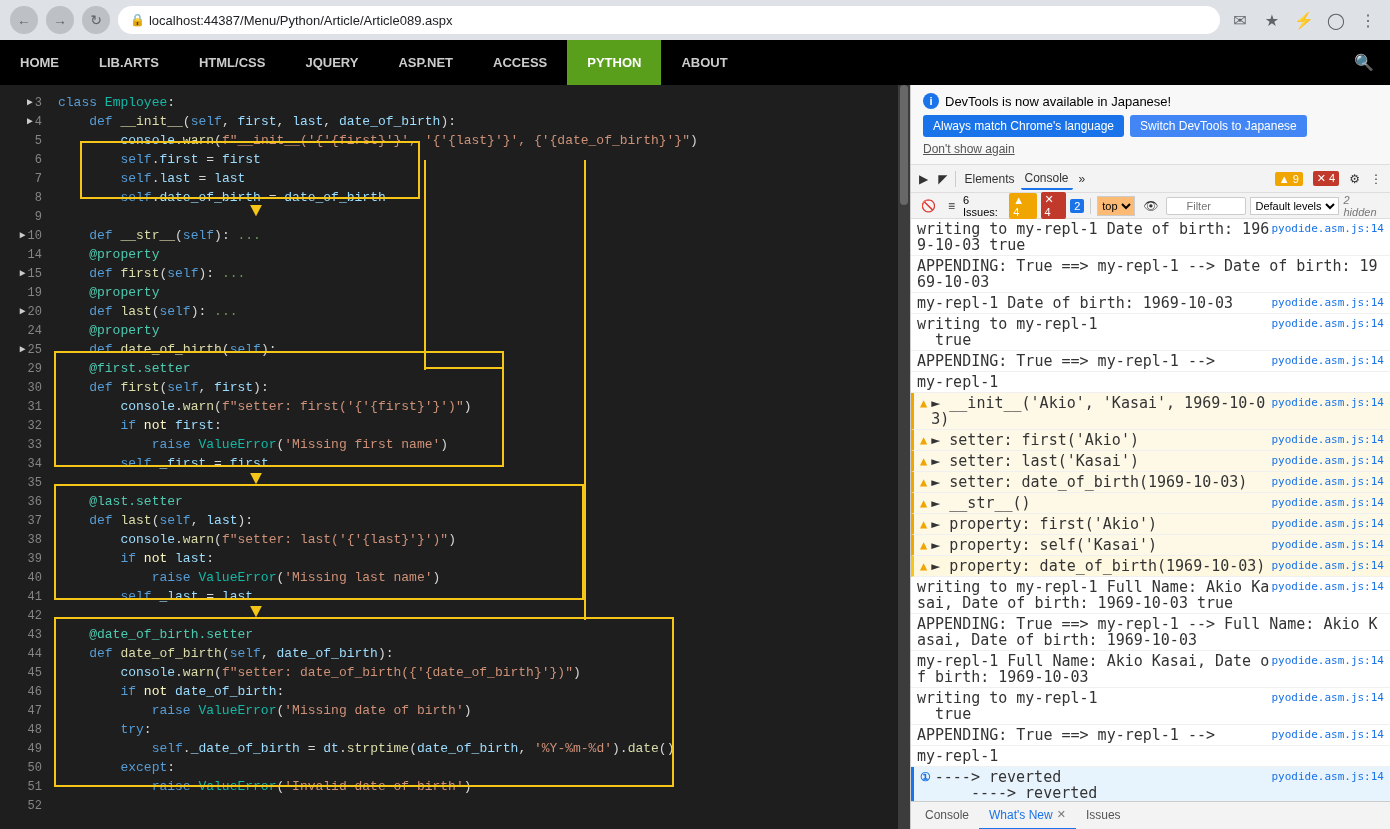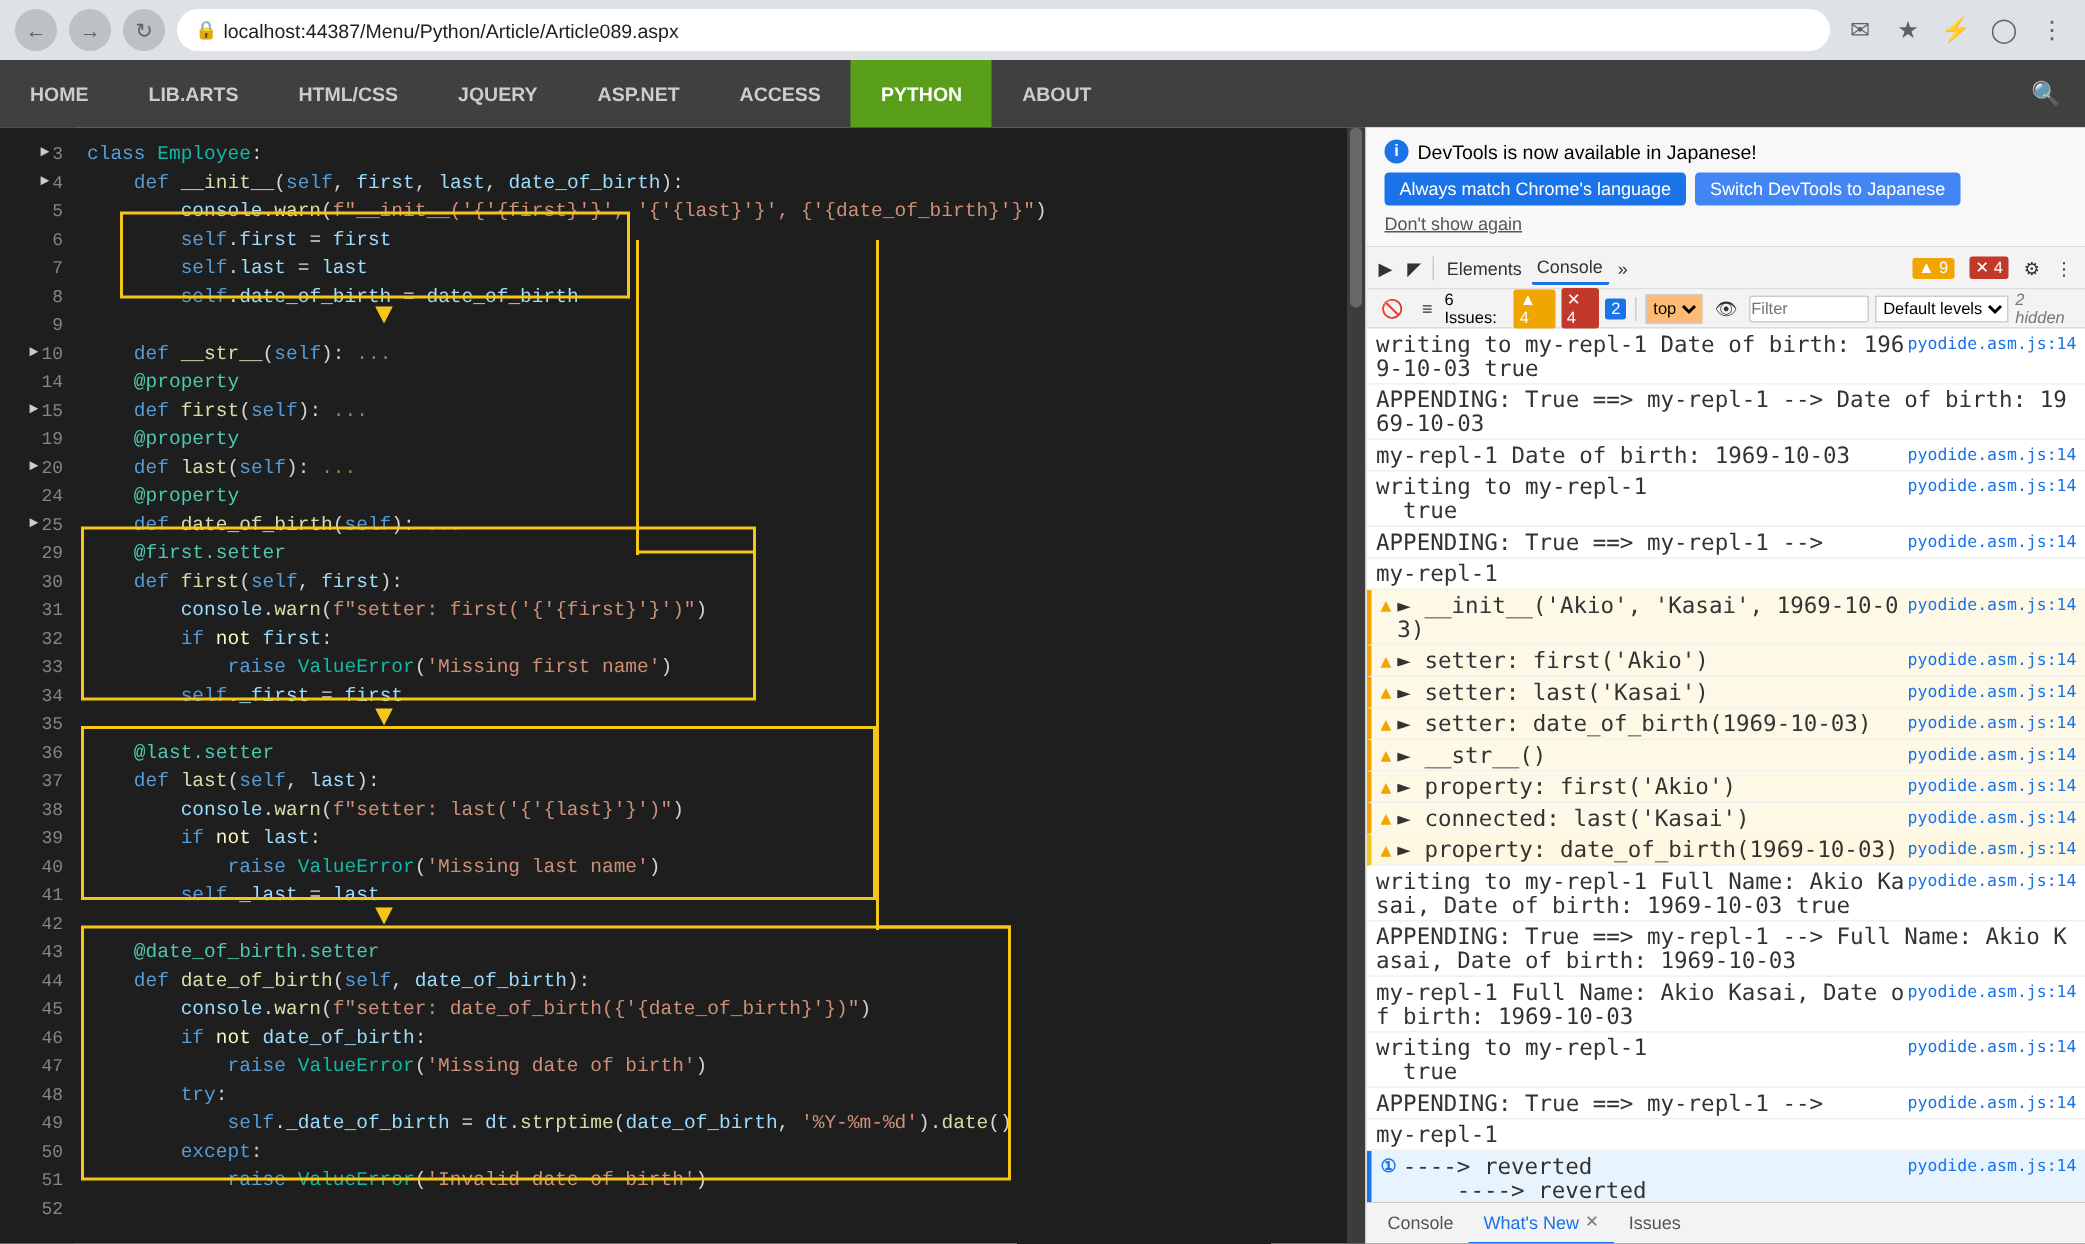"HOME" .nav-bar { background: #404040 -> #000000 }
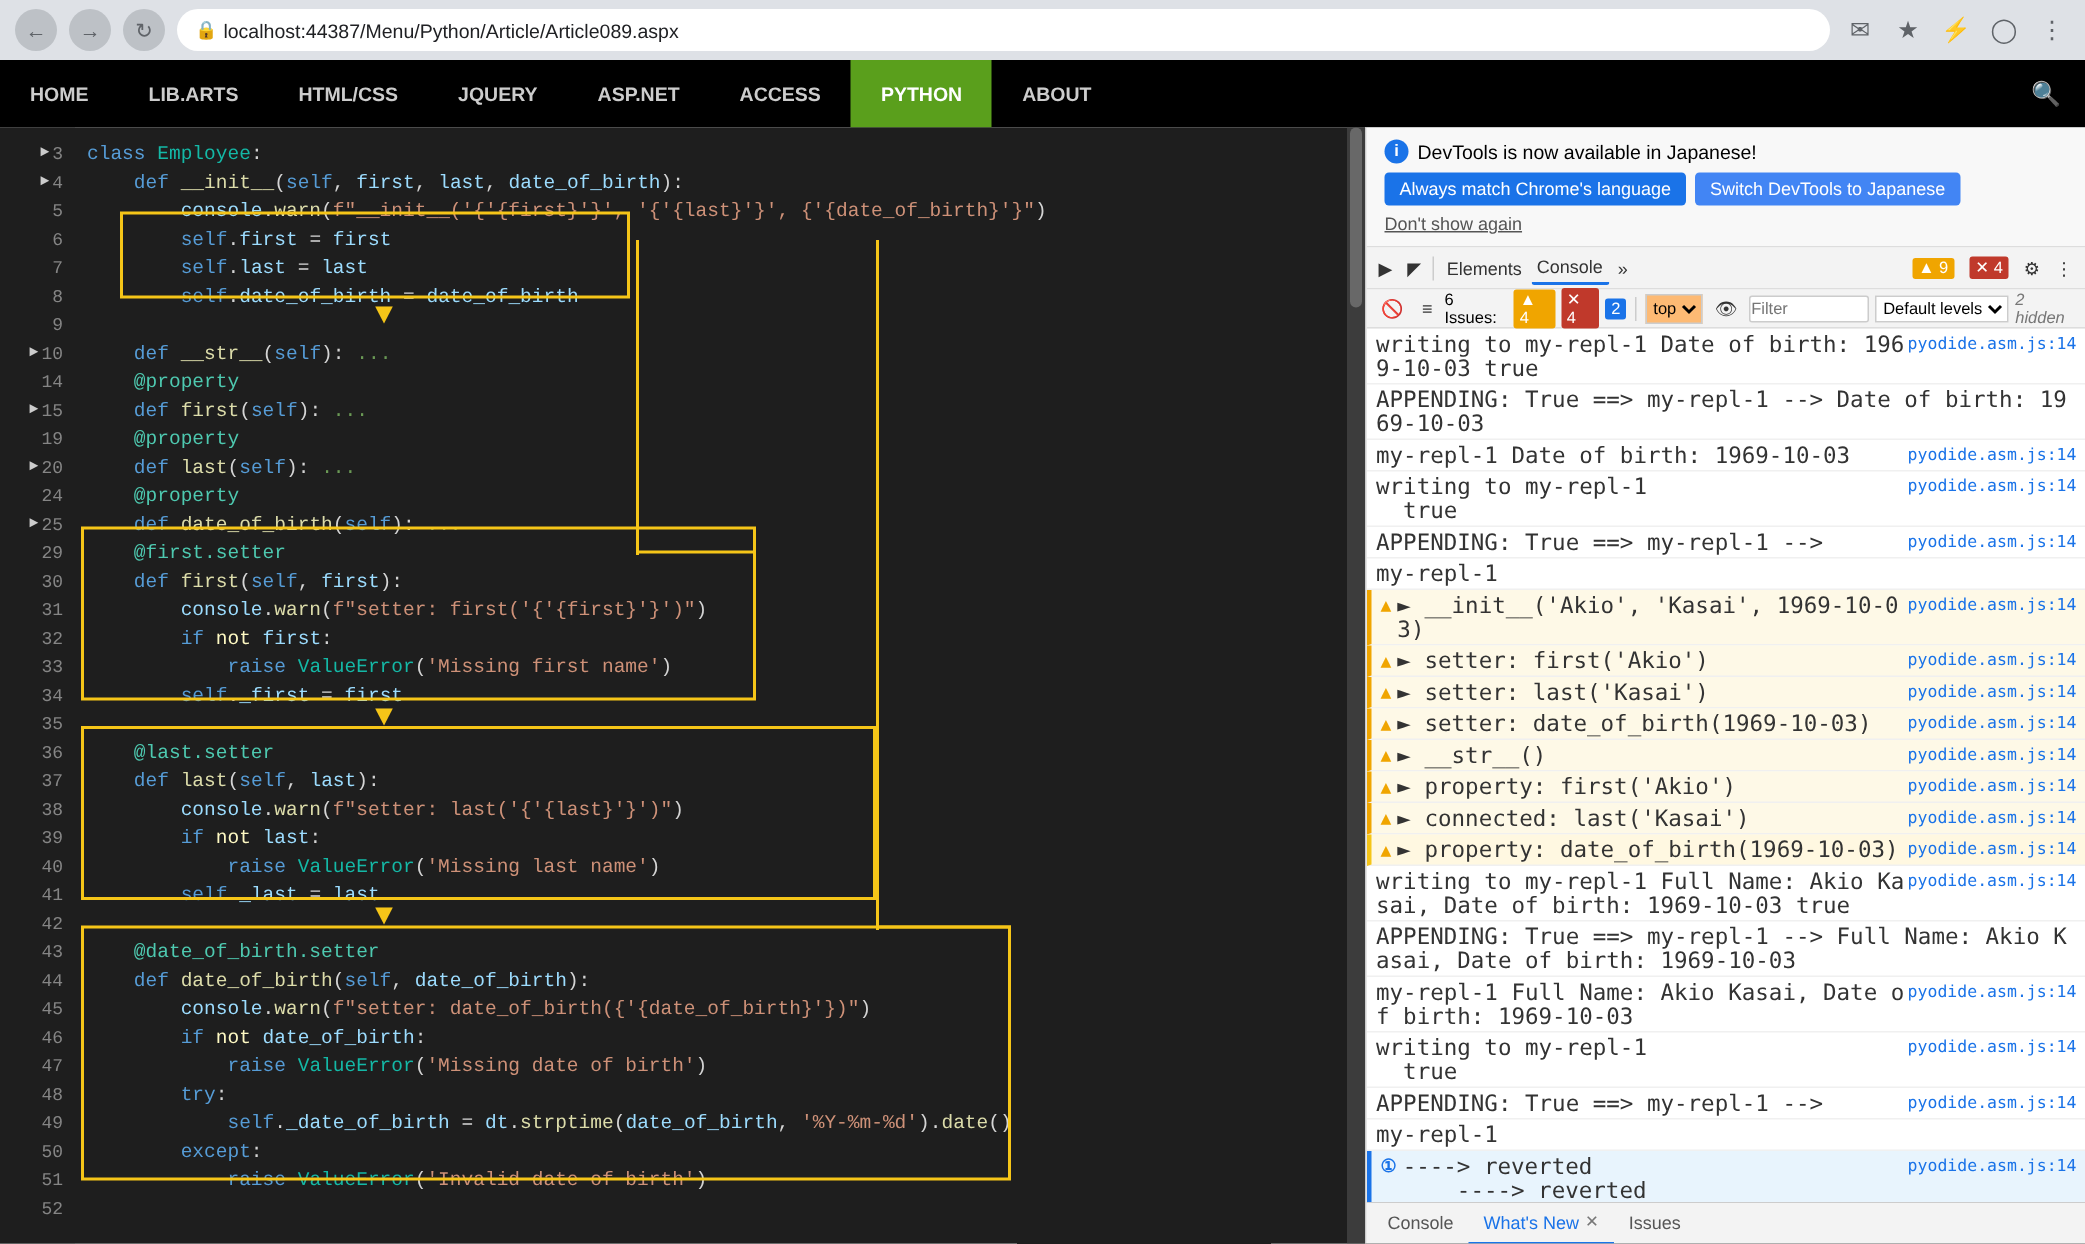"Filter" .filter-input { padding: 0 0 -> 0 19px }
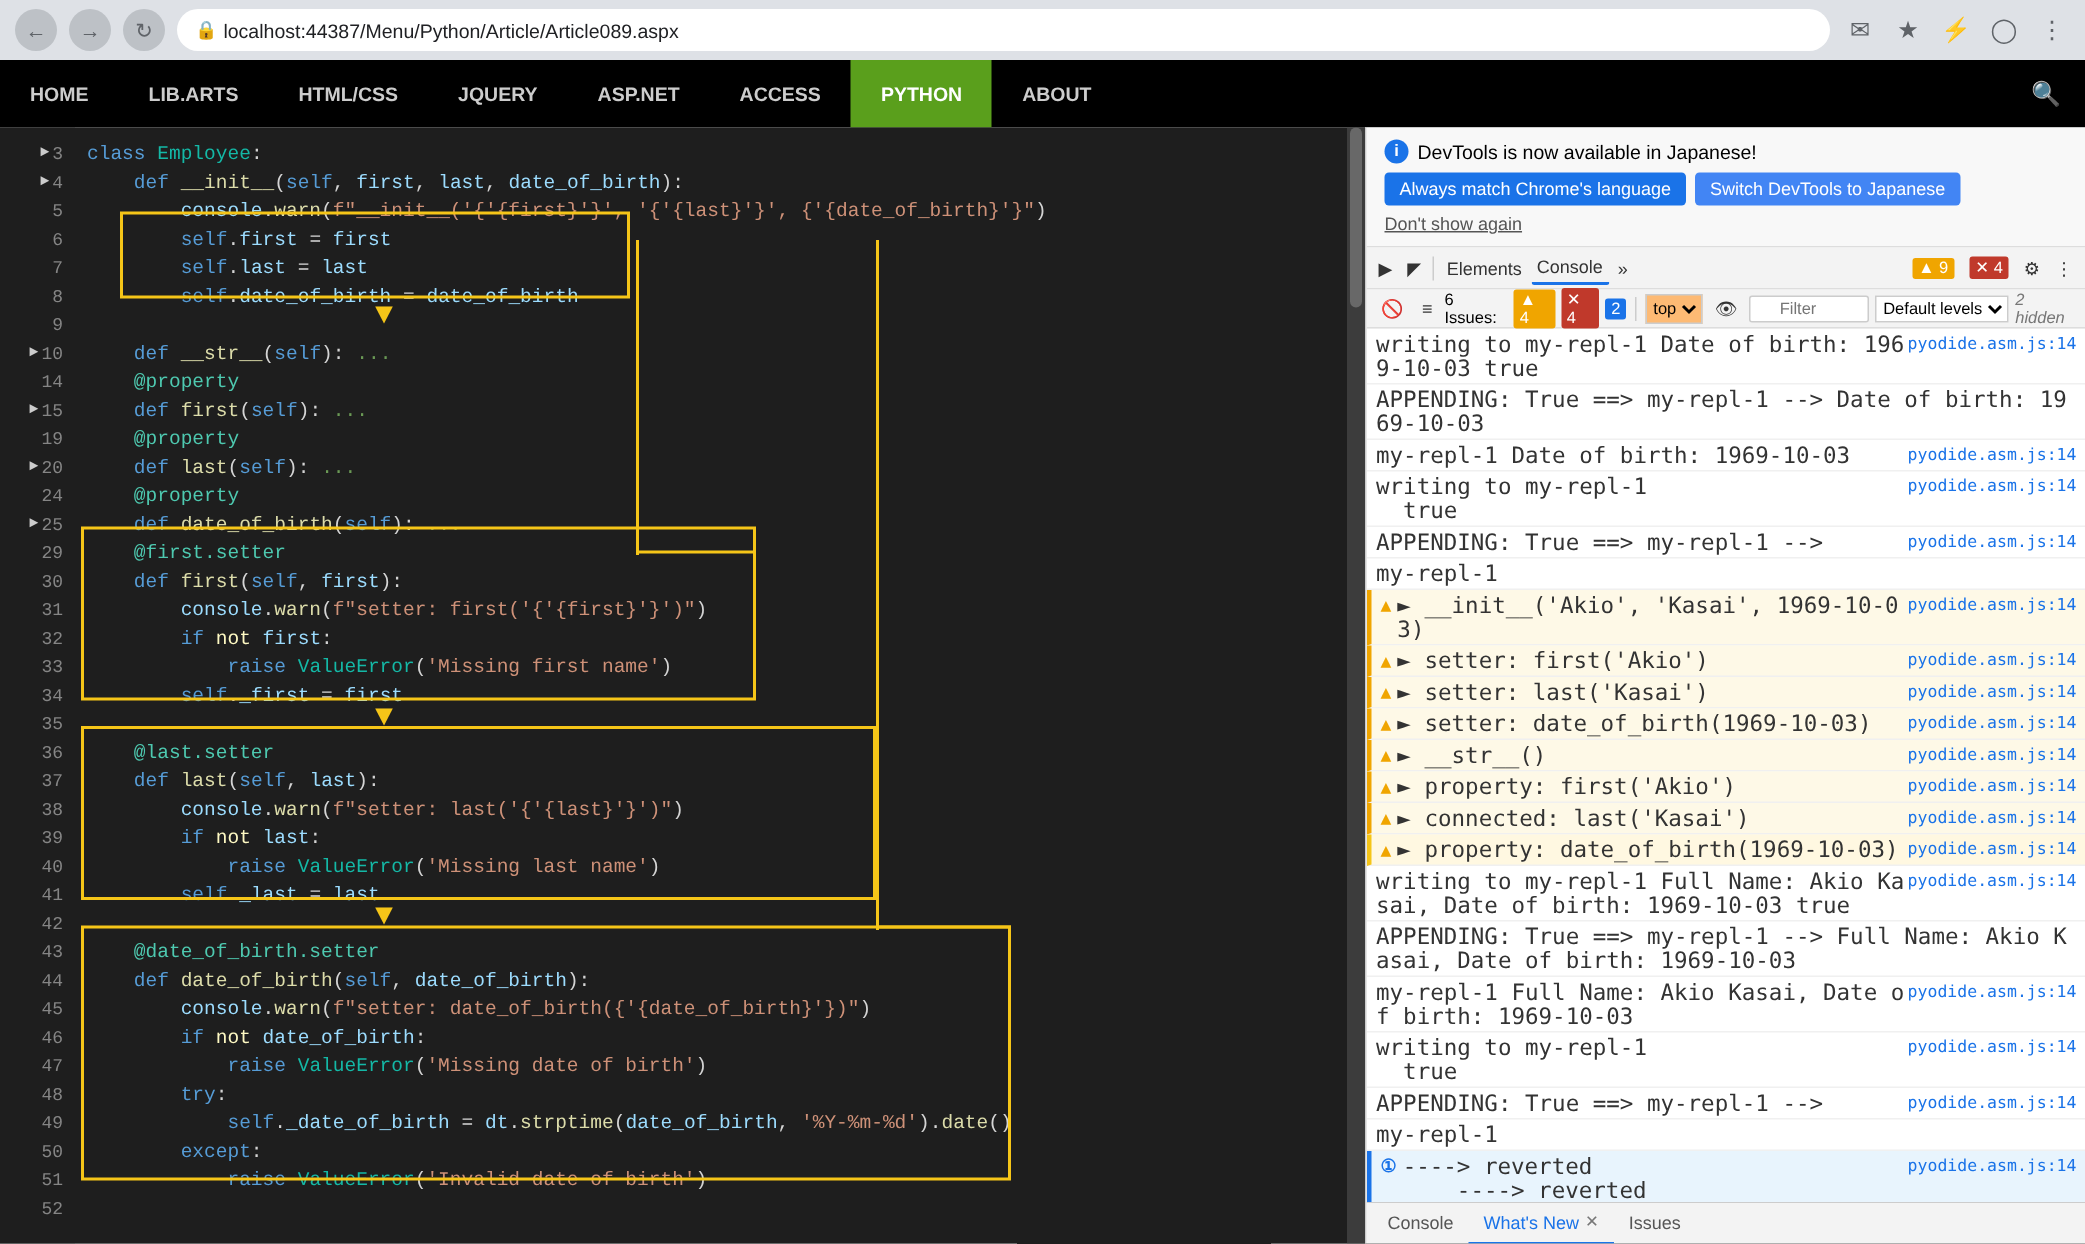"► connected: last('Kasai')" span.console-msg { text: connected: last -> property: self }
